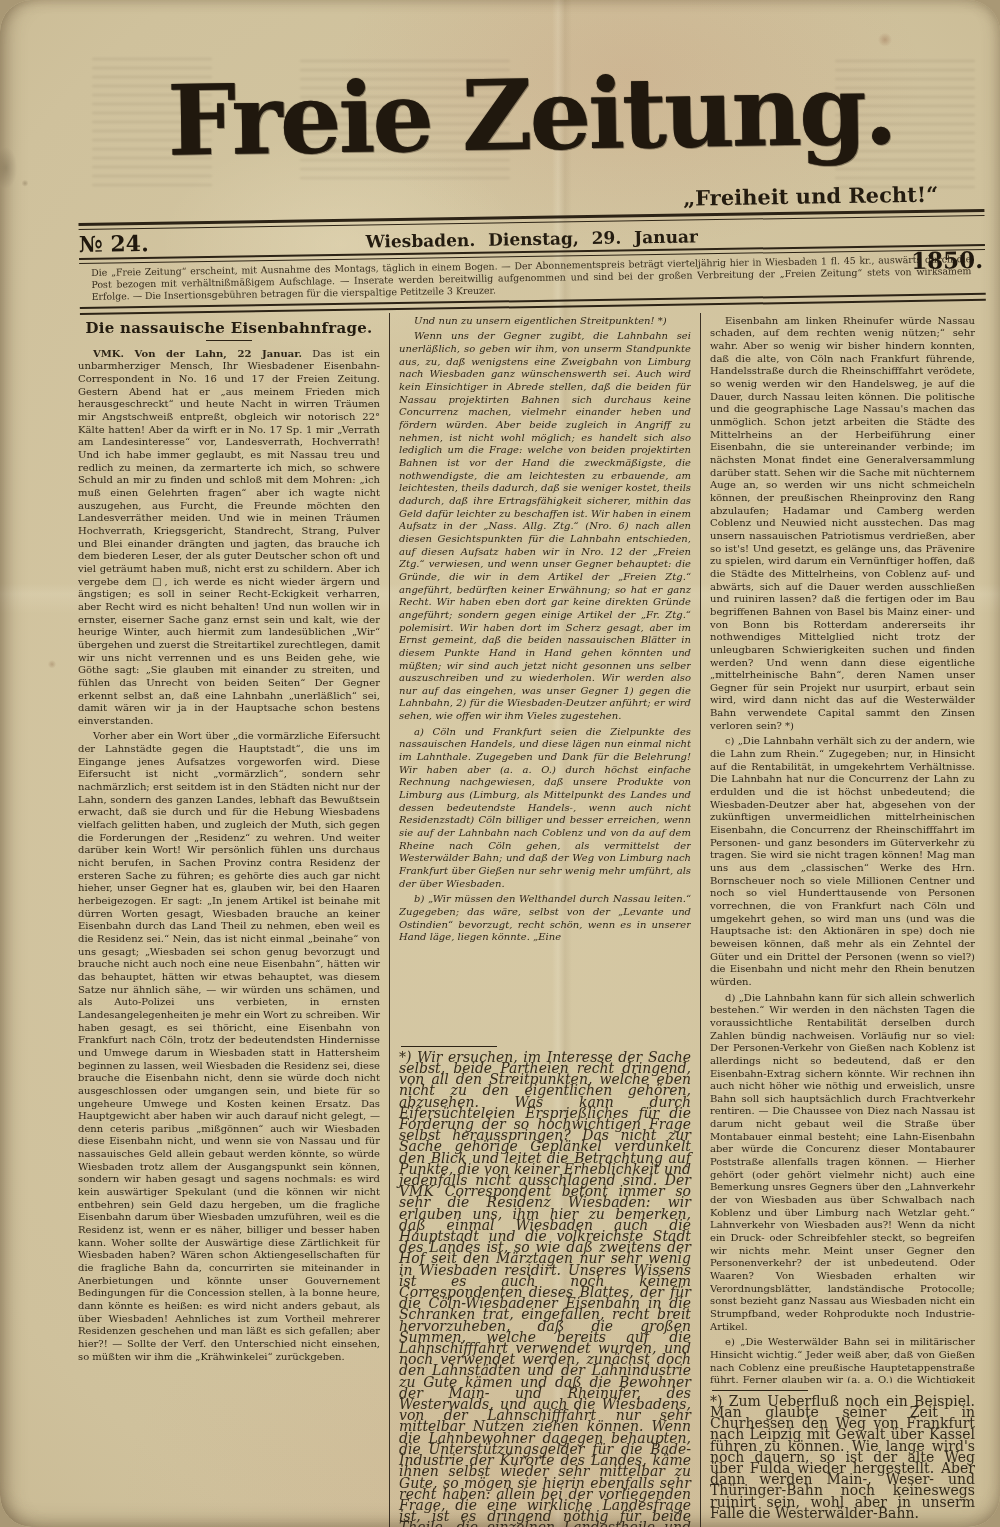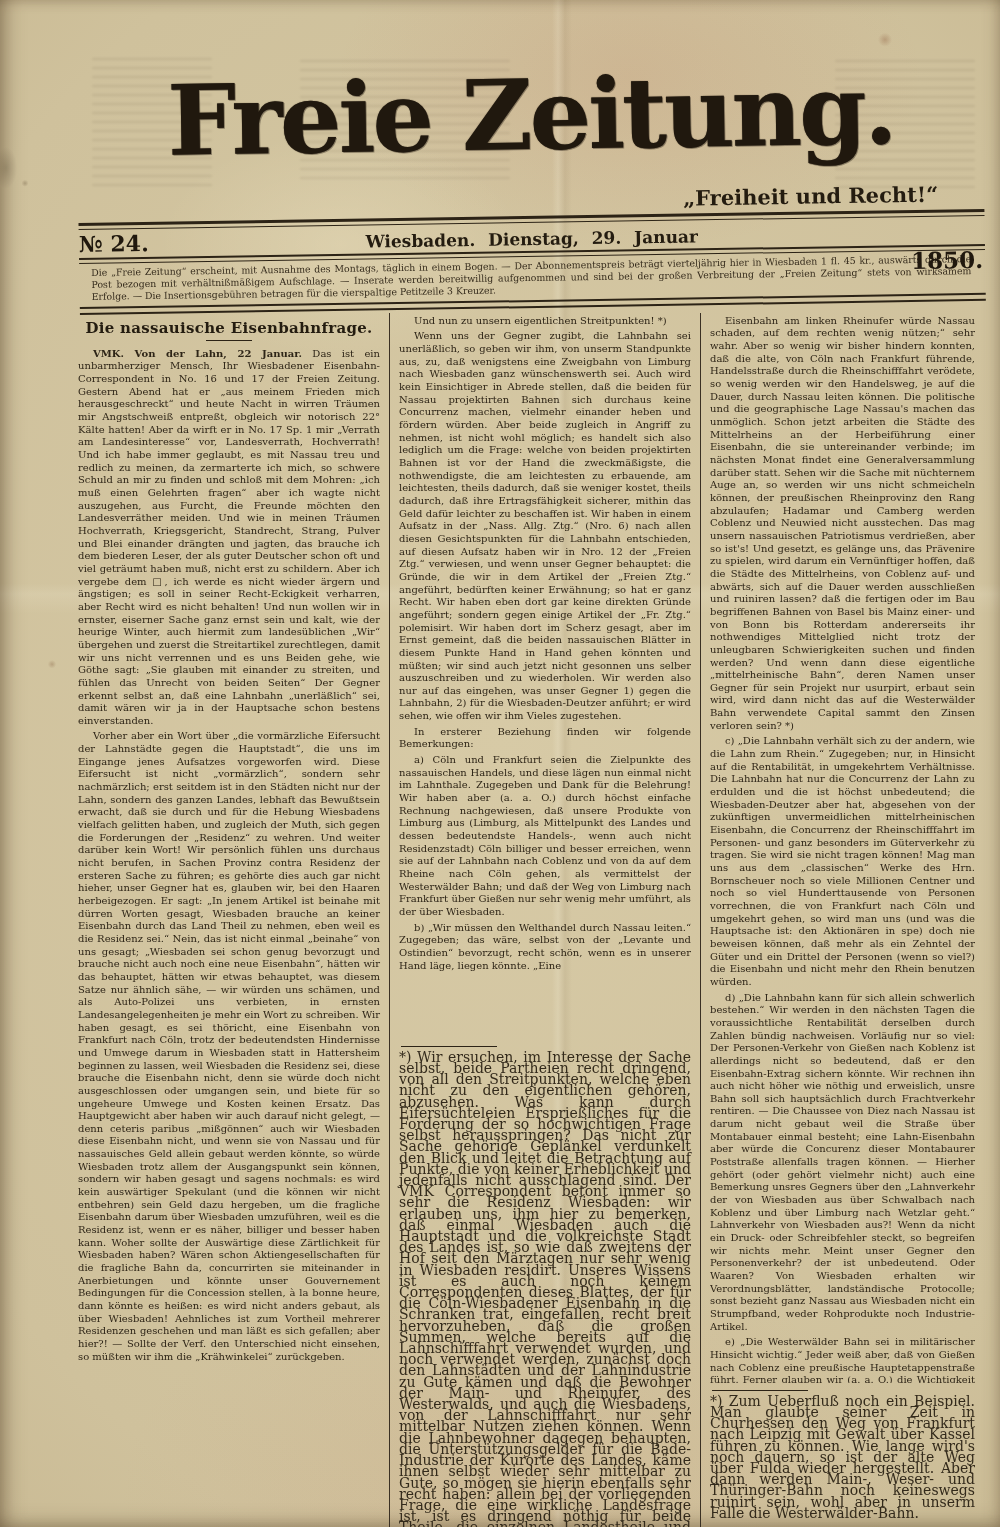"Freie Zeitung." .sheet { border-radius: none -> 32px }
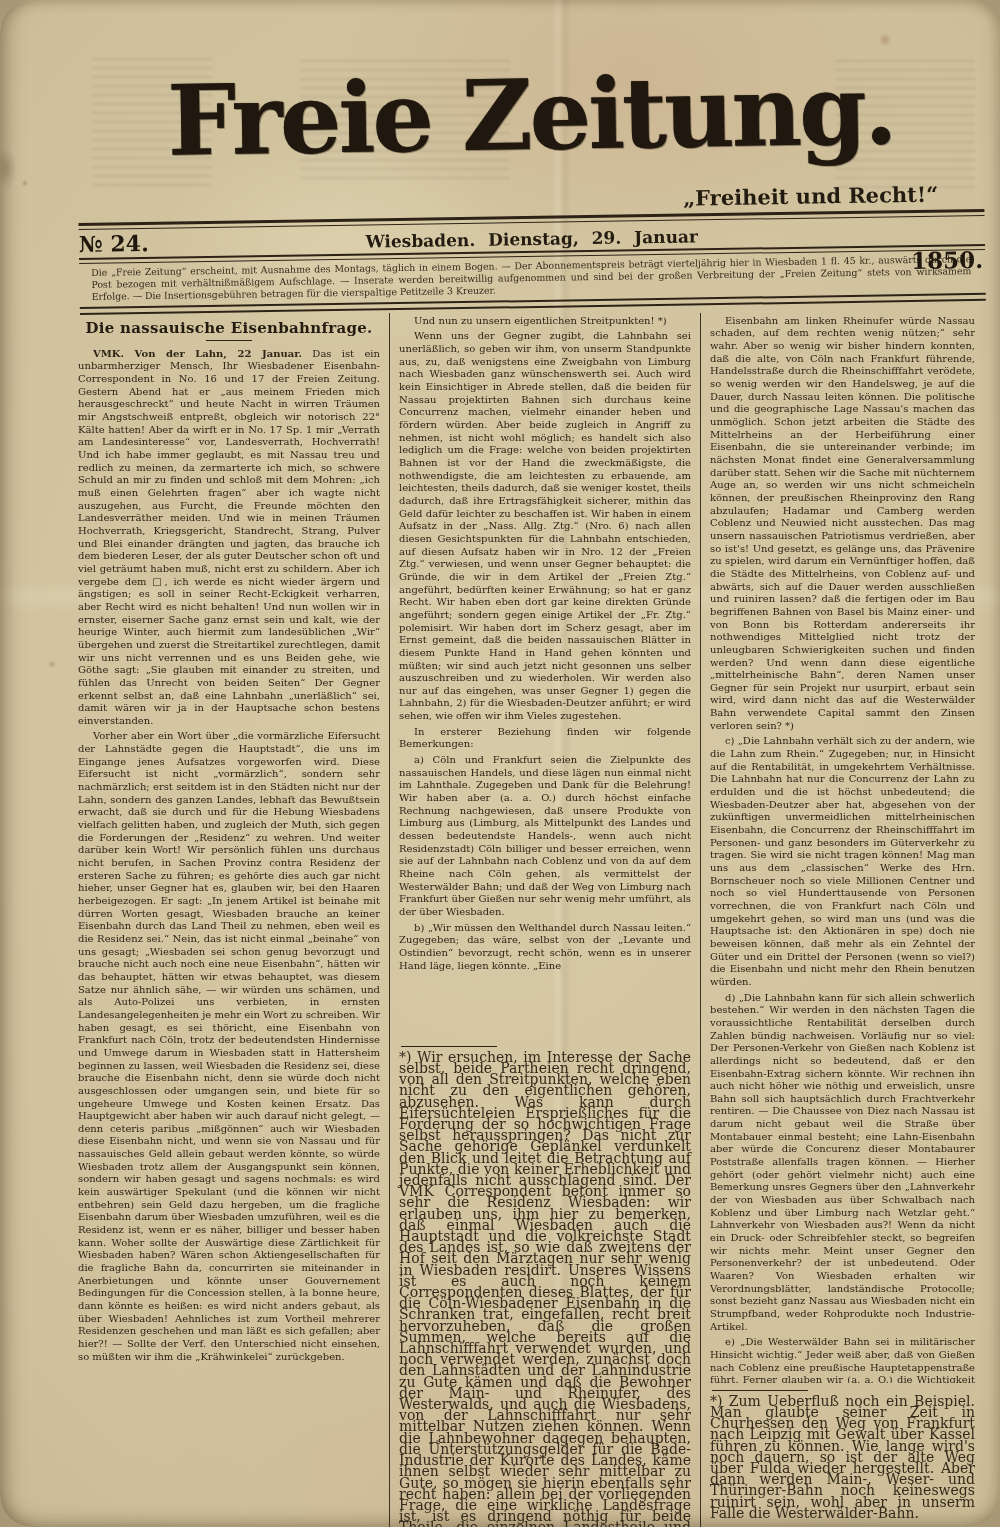"Und nun zu unsern eigentlichen" .col2 { font-style: none -> italic }
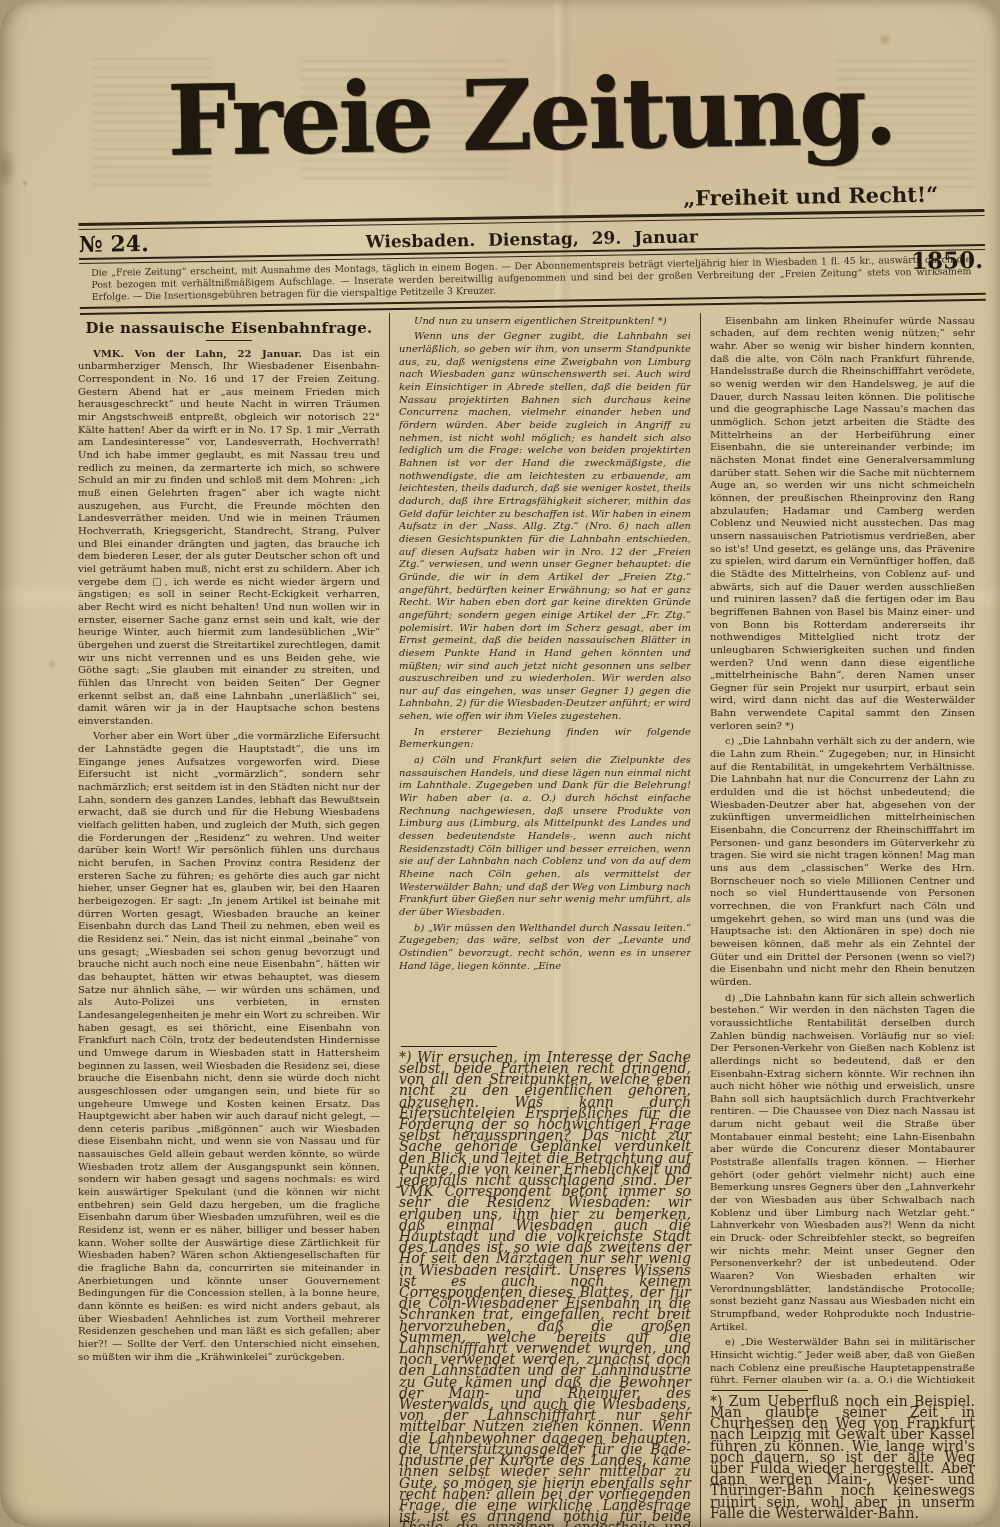"In ersterer Beziehung finden wir" p.body-p { html: <p>In ersterer Beziehung finden wir folgende Bemerkungen:</p> -> none }
